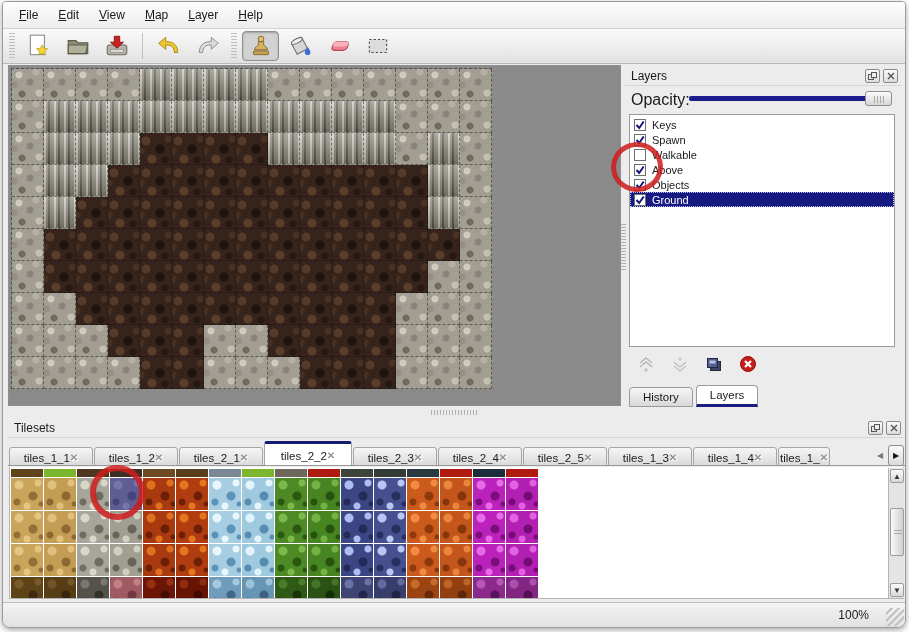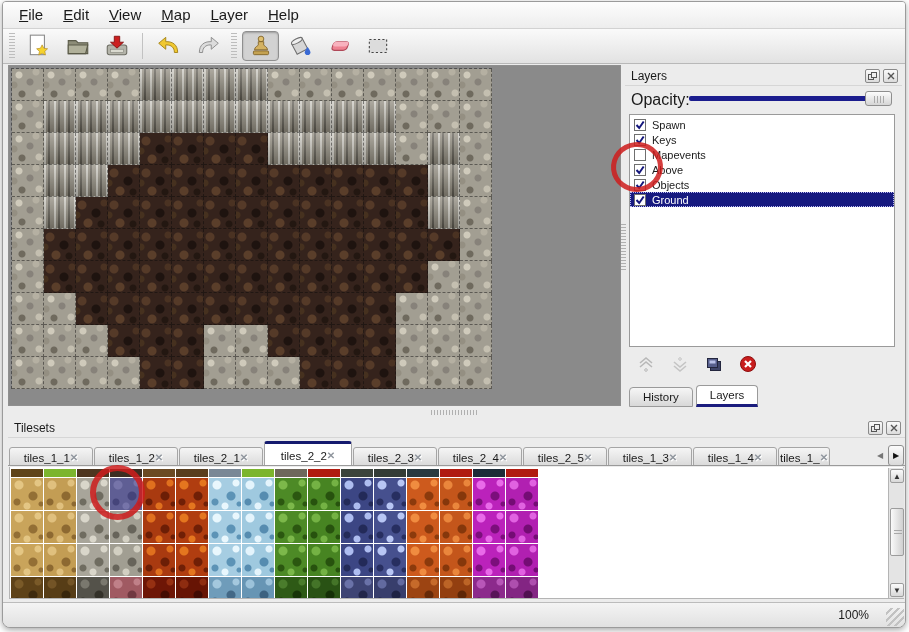"File" .menubar { font-size: 15px -> 12px }
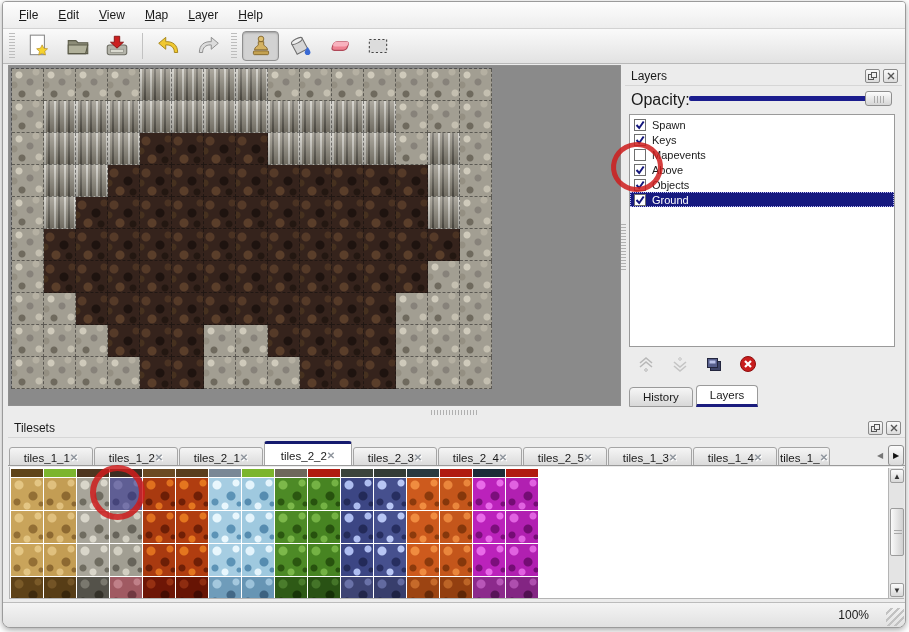"Spawn" div.layer-row { order: before "Keys" -> after "Keys" }
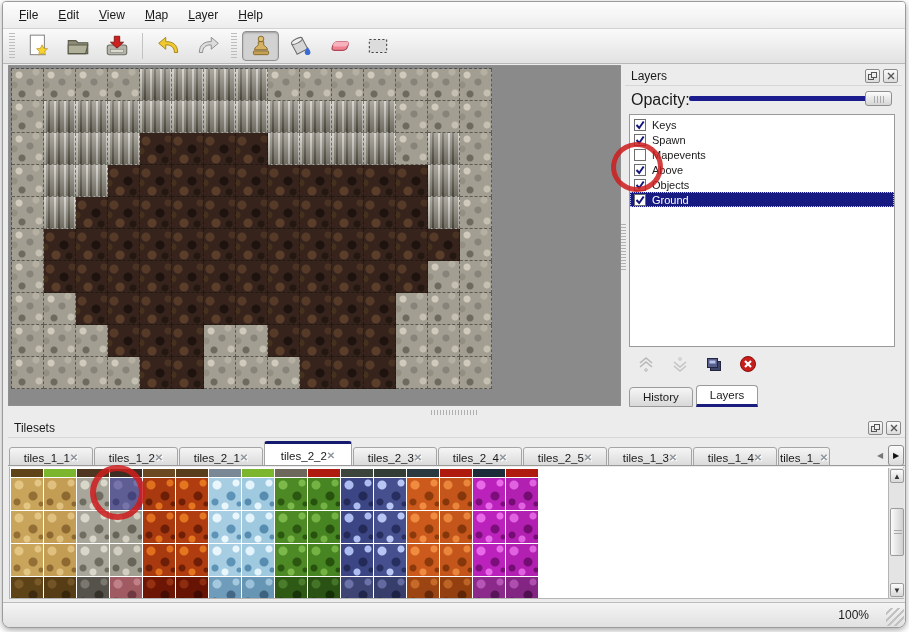"Mapevents" span { text: Mapevents -> Walkable }
